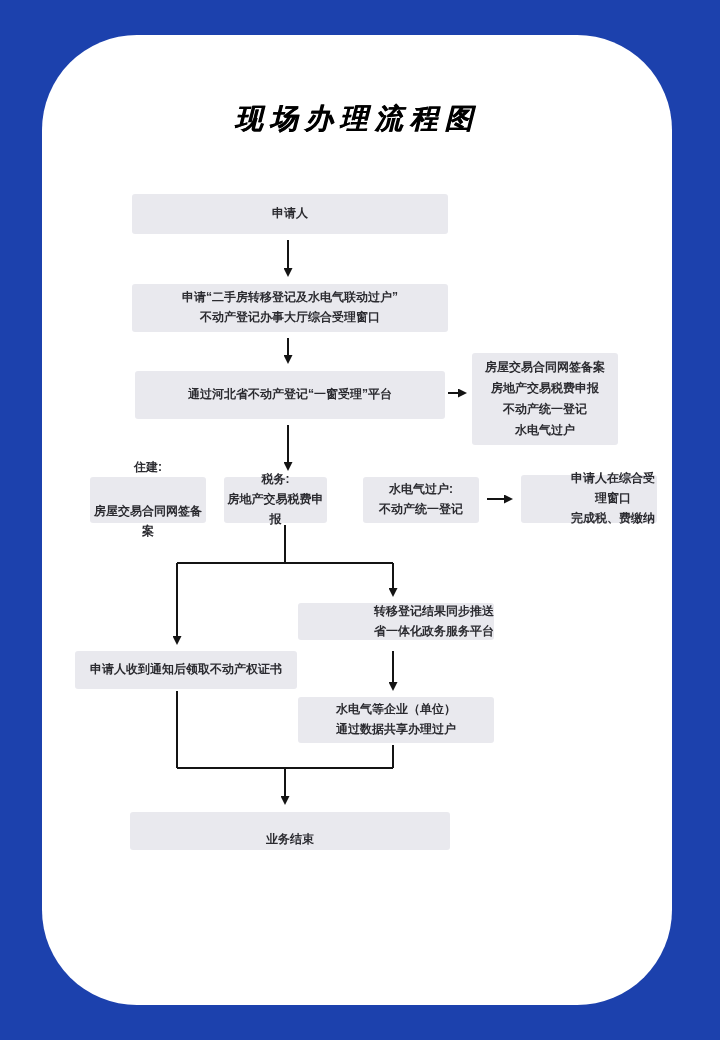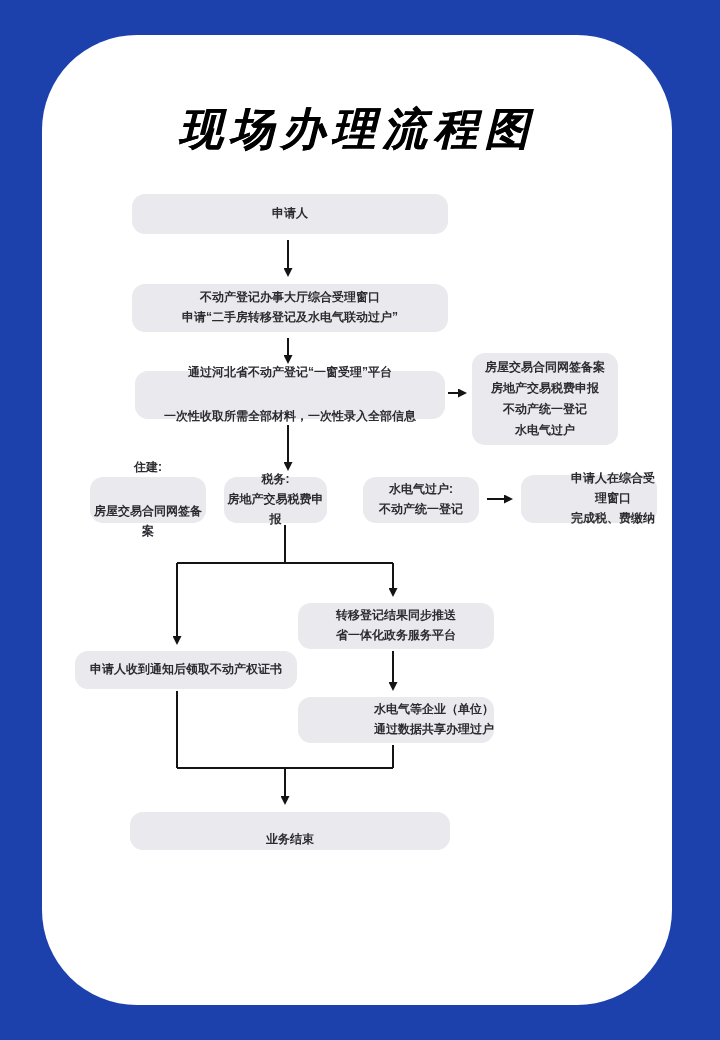"现场办理流程图" .page-title { font-size: 44px -> 28px }
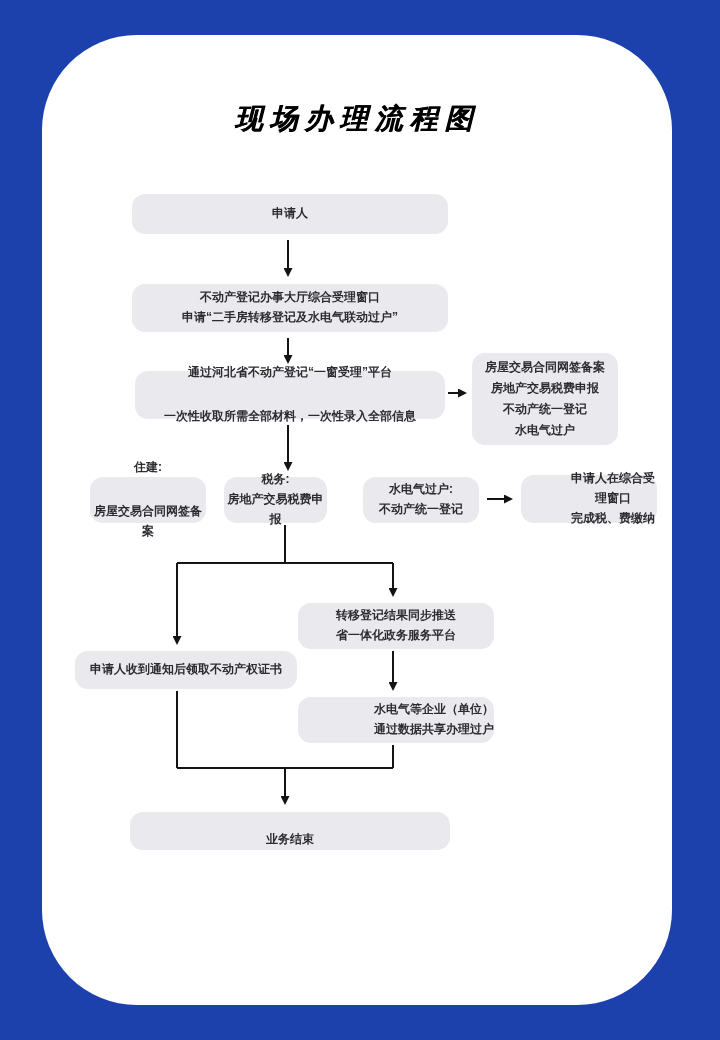"申请人" .flow-box { border-radius: 13px -> 3px }
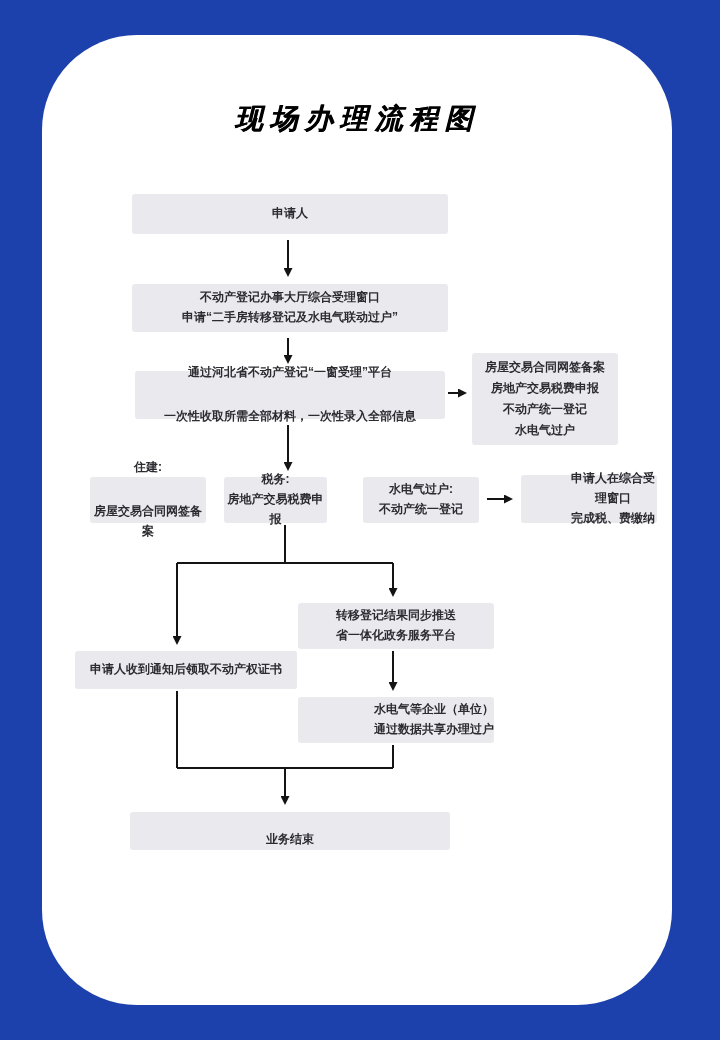"不动产登记办事大厅综合受理窗口" div { order: before "申请“二手房转移登记及水电气联动过户”" -> after "申请“二手房转移登记及水电气联动过户”" }
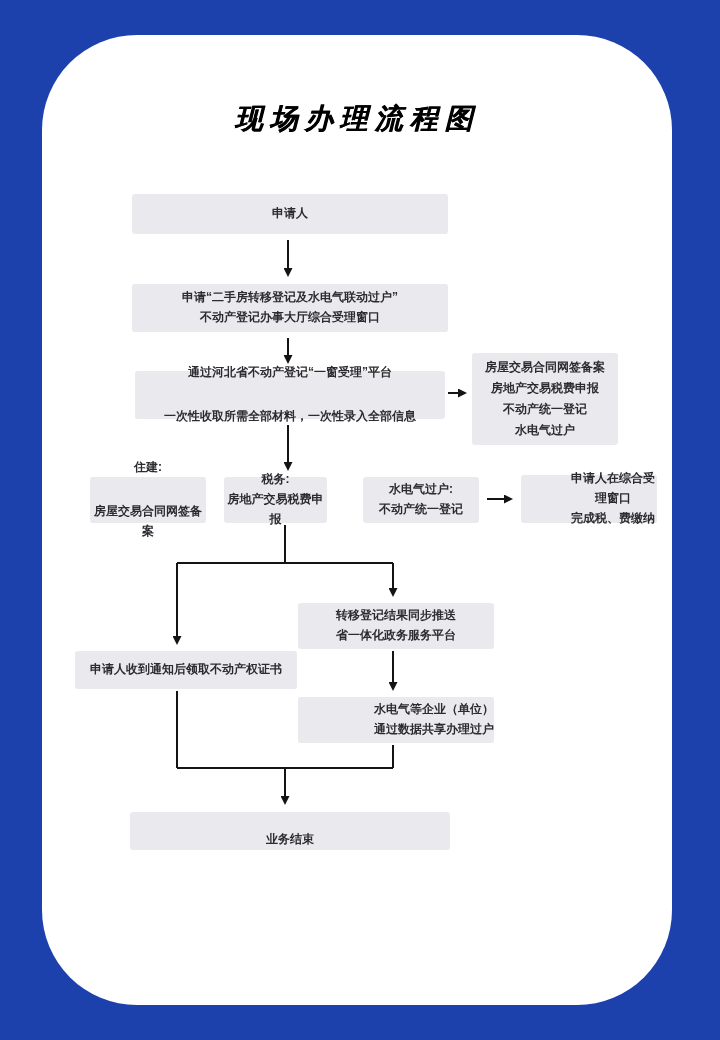"一次性收取所需全部材料，一次性录入全部信息" div { html: <div>一次性收取所需全部材料，一次性录入全部信息</div> -> none }
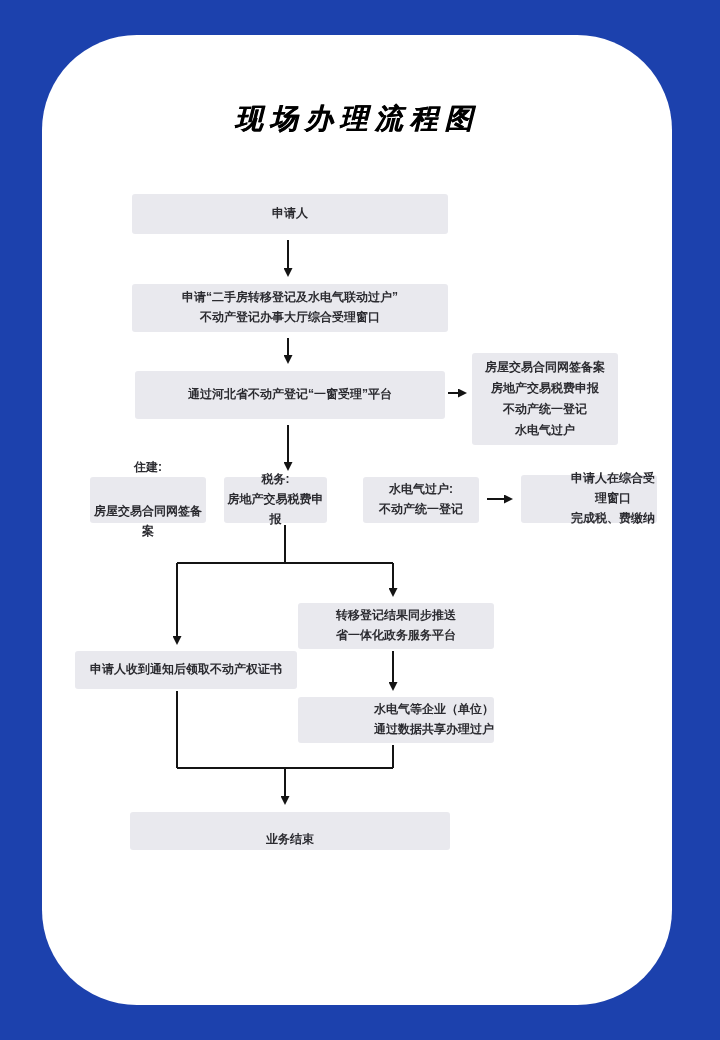"转移登记结果同步推送" .b-push { align-items: none -> flex-end; height: 46px -> 37px }
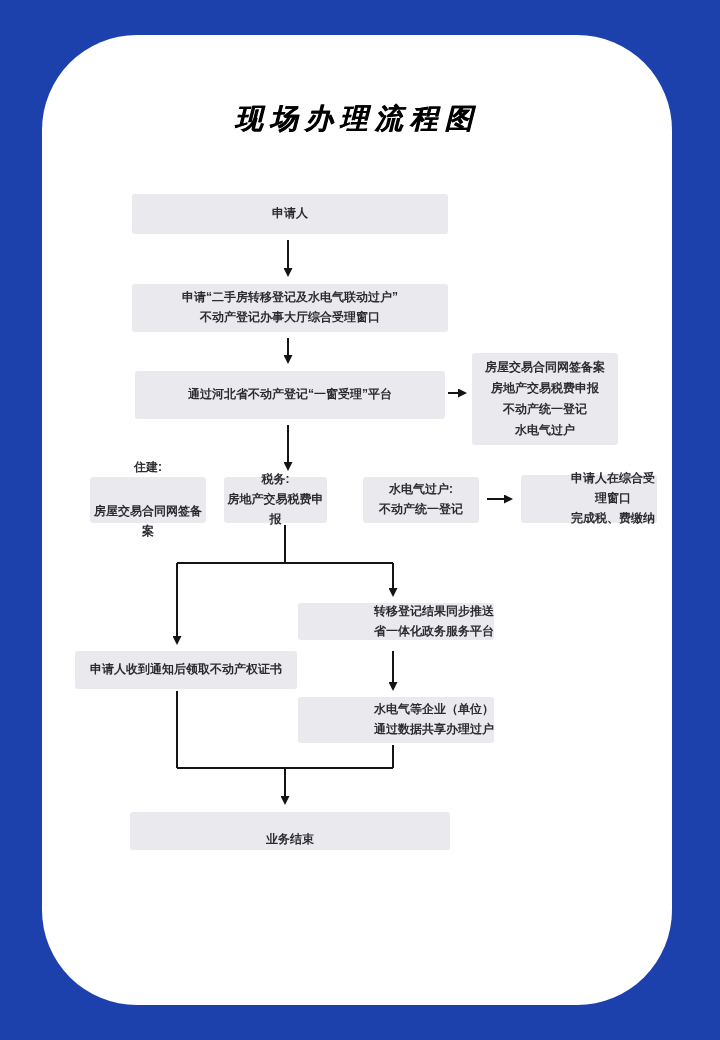"水电气等企业（单位）" .b-utility { align-items: flex-end -> none }
